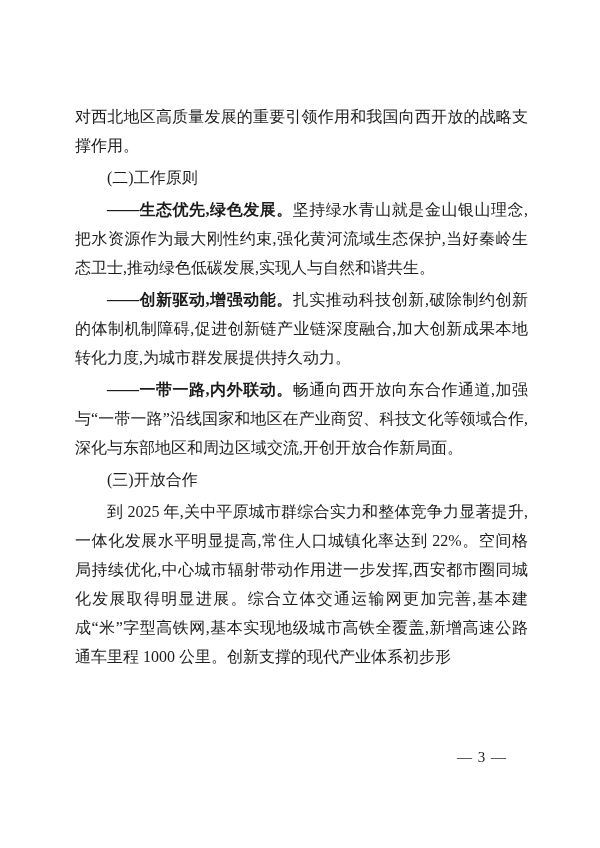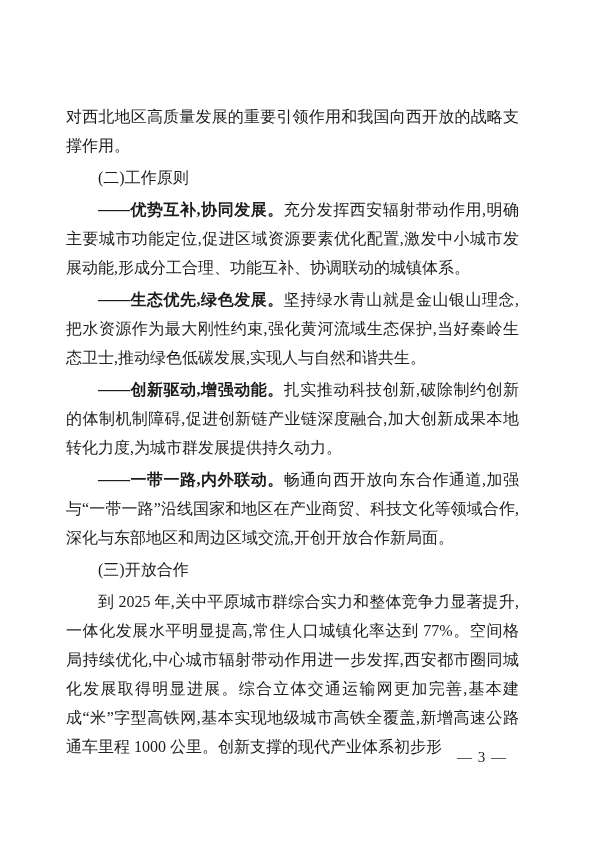"对西北地区高质量发展的重要引领作用和我国向西开放的战略支撑作用。" .body-text { left: 66px -> 75px }
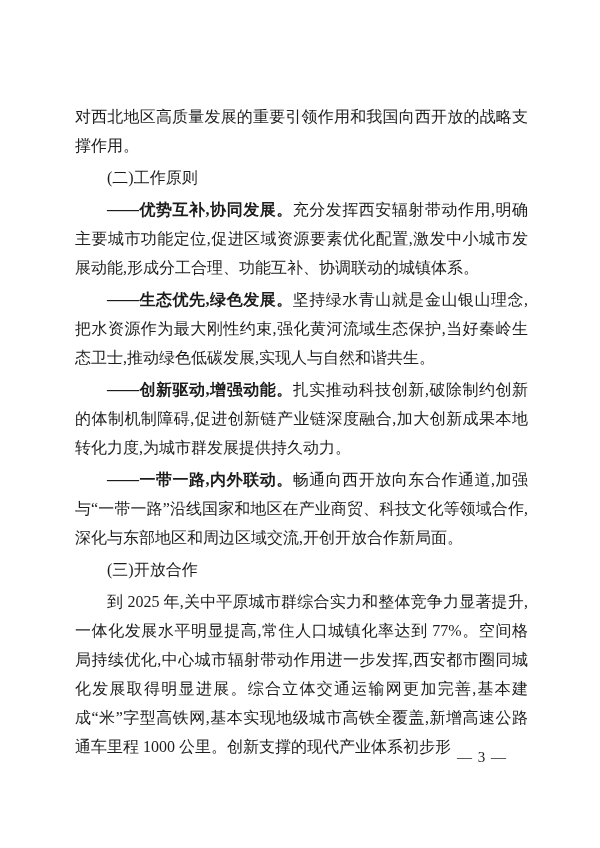"——优势互补,协同发展。充分发挥西安辐射带动作用,明确主要城市功能定位,促进区域" p.para { html: <p><span>——优势互补,协同发展。</span><span>充分发挥西安辐射带动作用,明确主要城市功能定位,促进区域资源要素优化配置,激发中小城市发展动能,形成分工合理、功能互补、协调联动的城镇体系。</span></p> -> none }
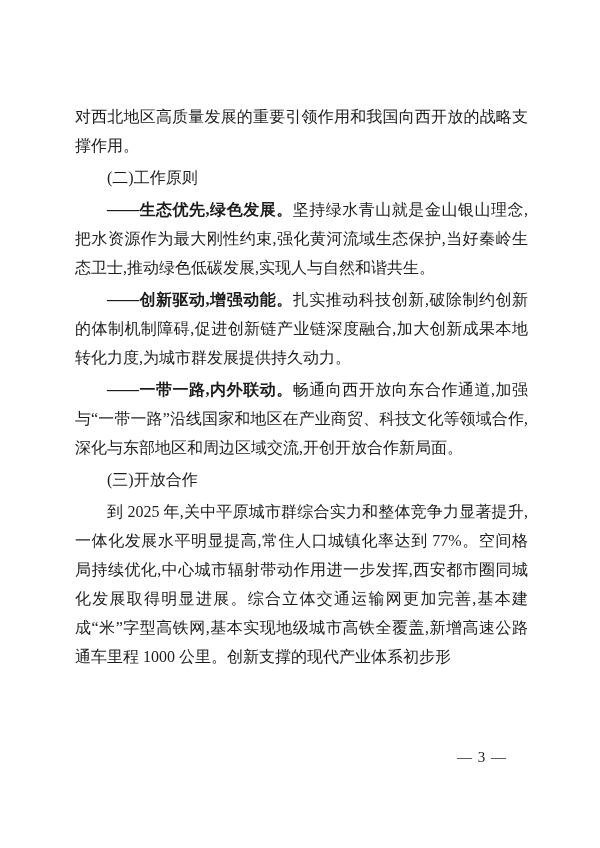"到 2025" p.para { text: 77% -> 22% }
